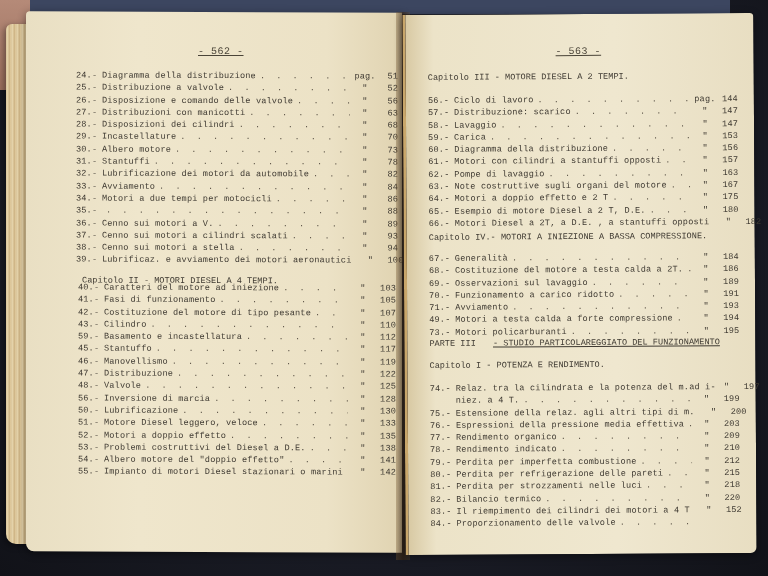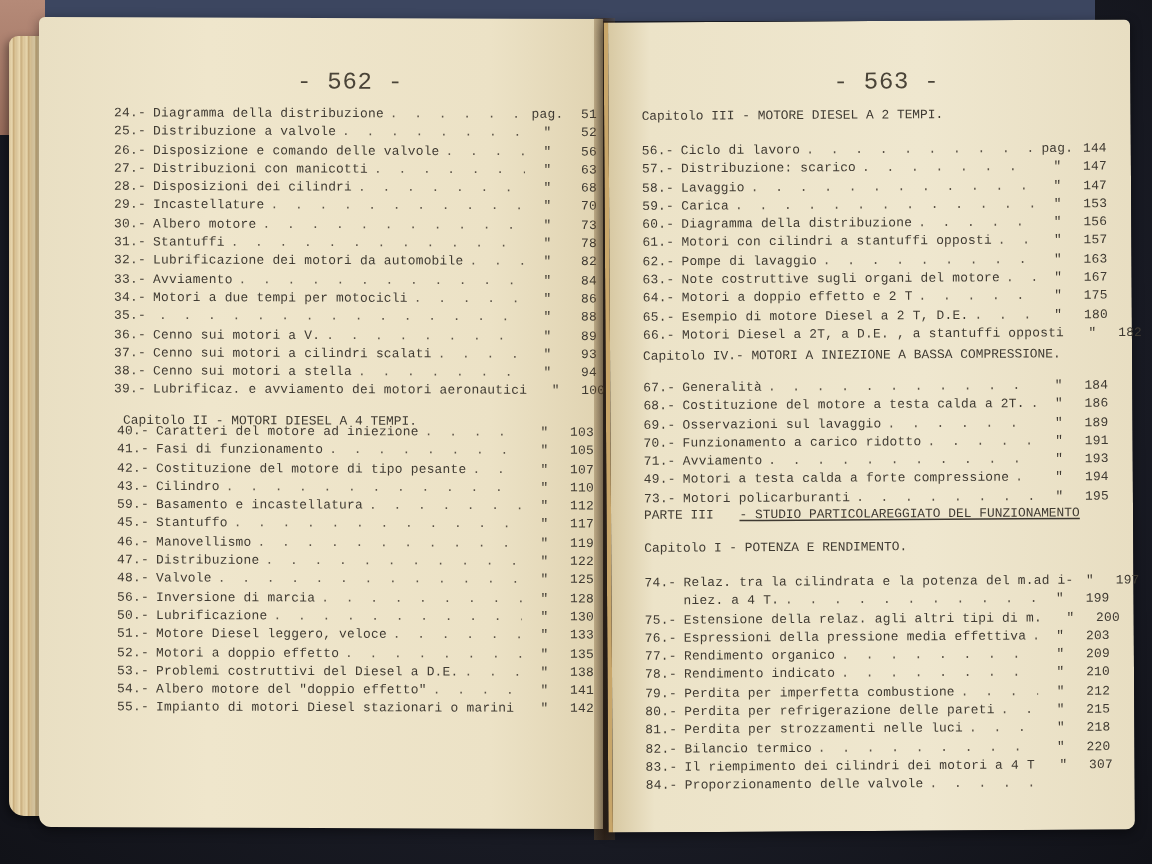"- 562 -" .folio { font-size: 16px -> 10px; text-decoration: none -> underline }
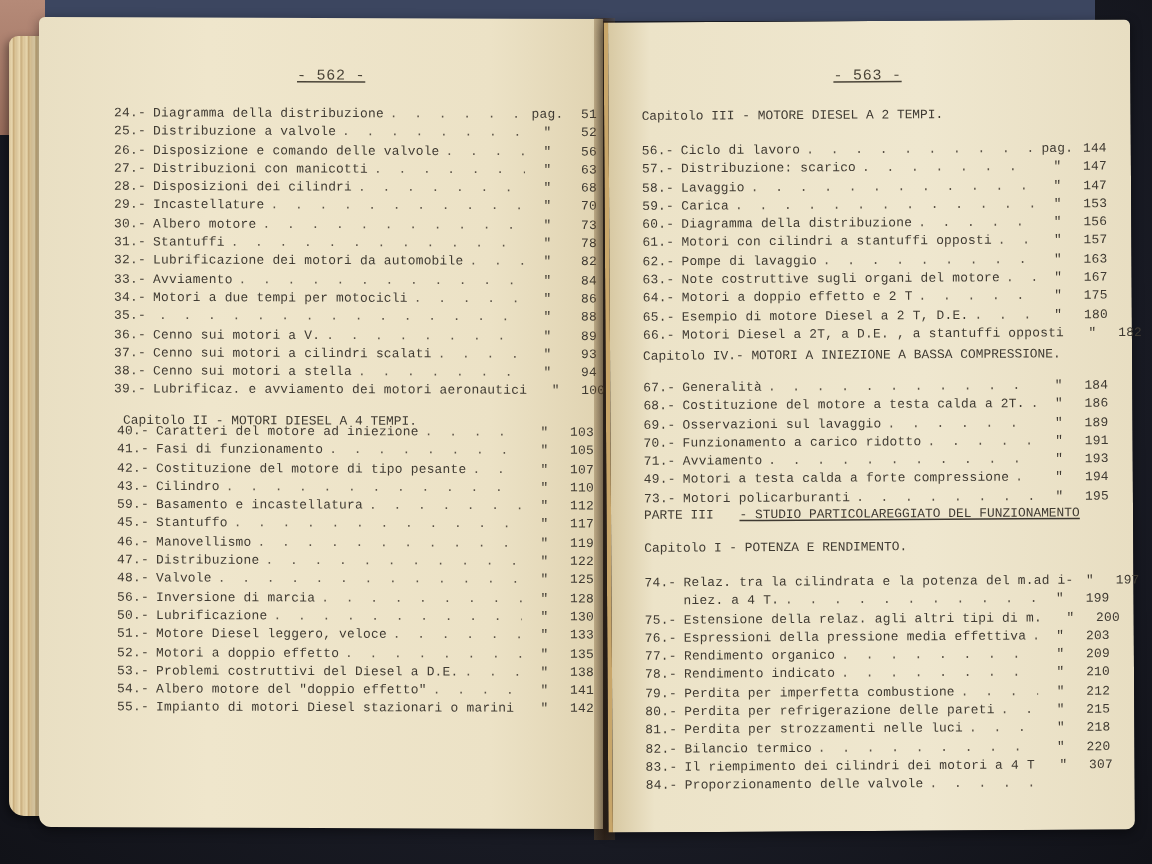"307" span.pg { text: 307 -> 152 }
